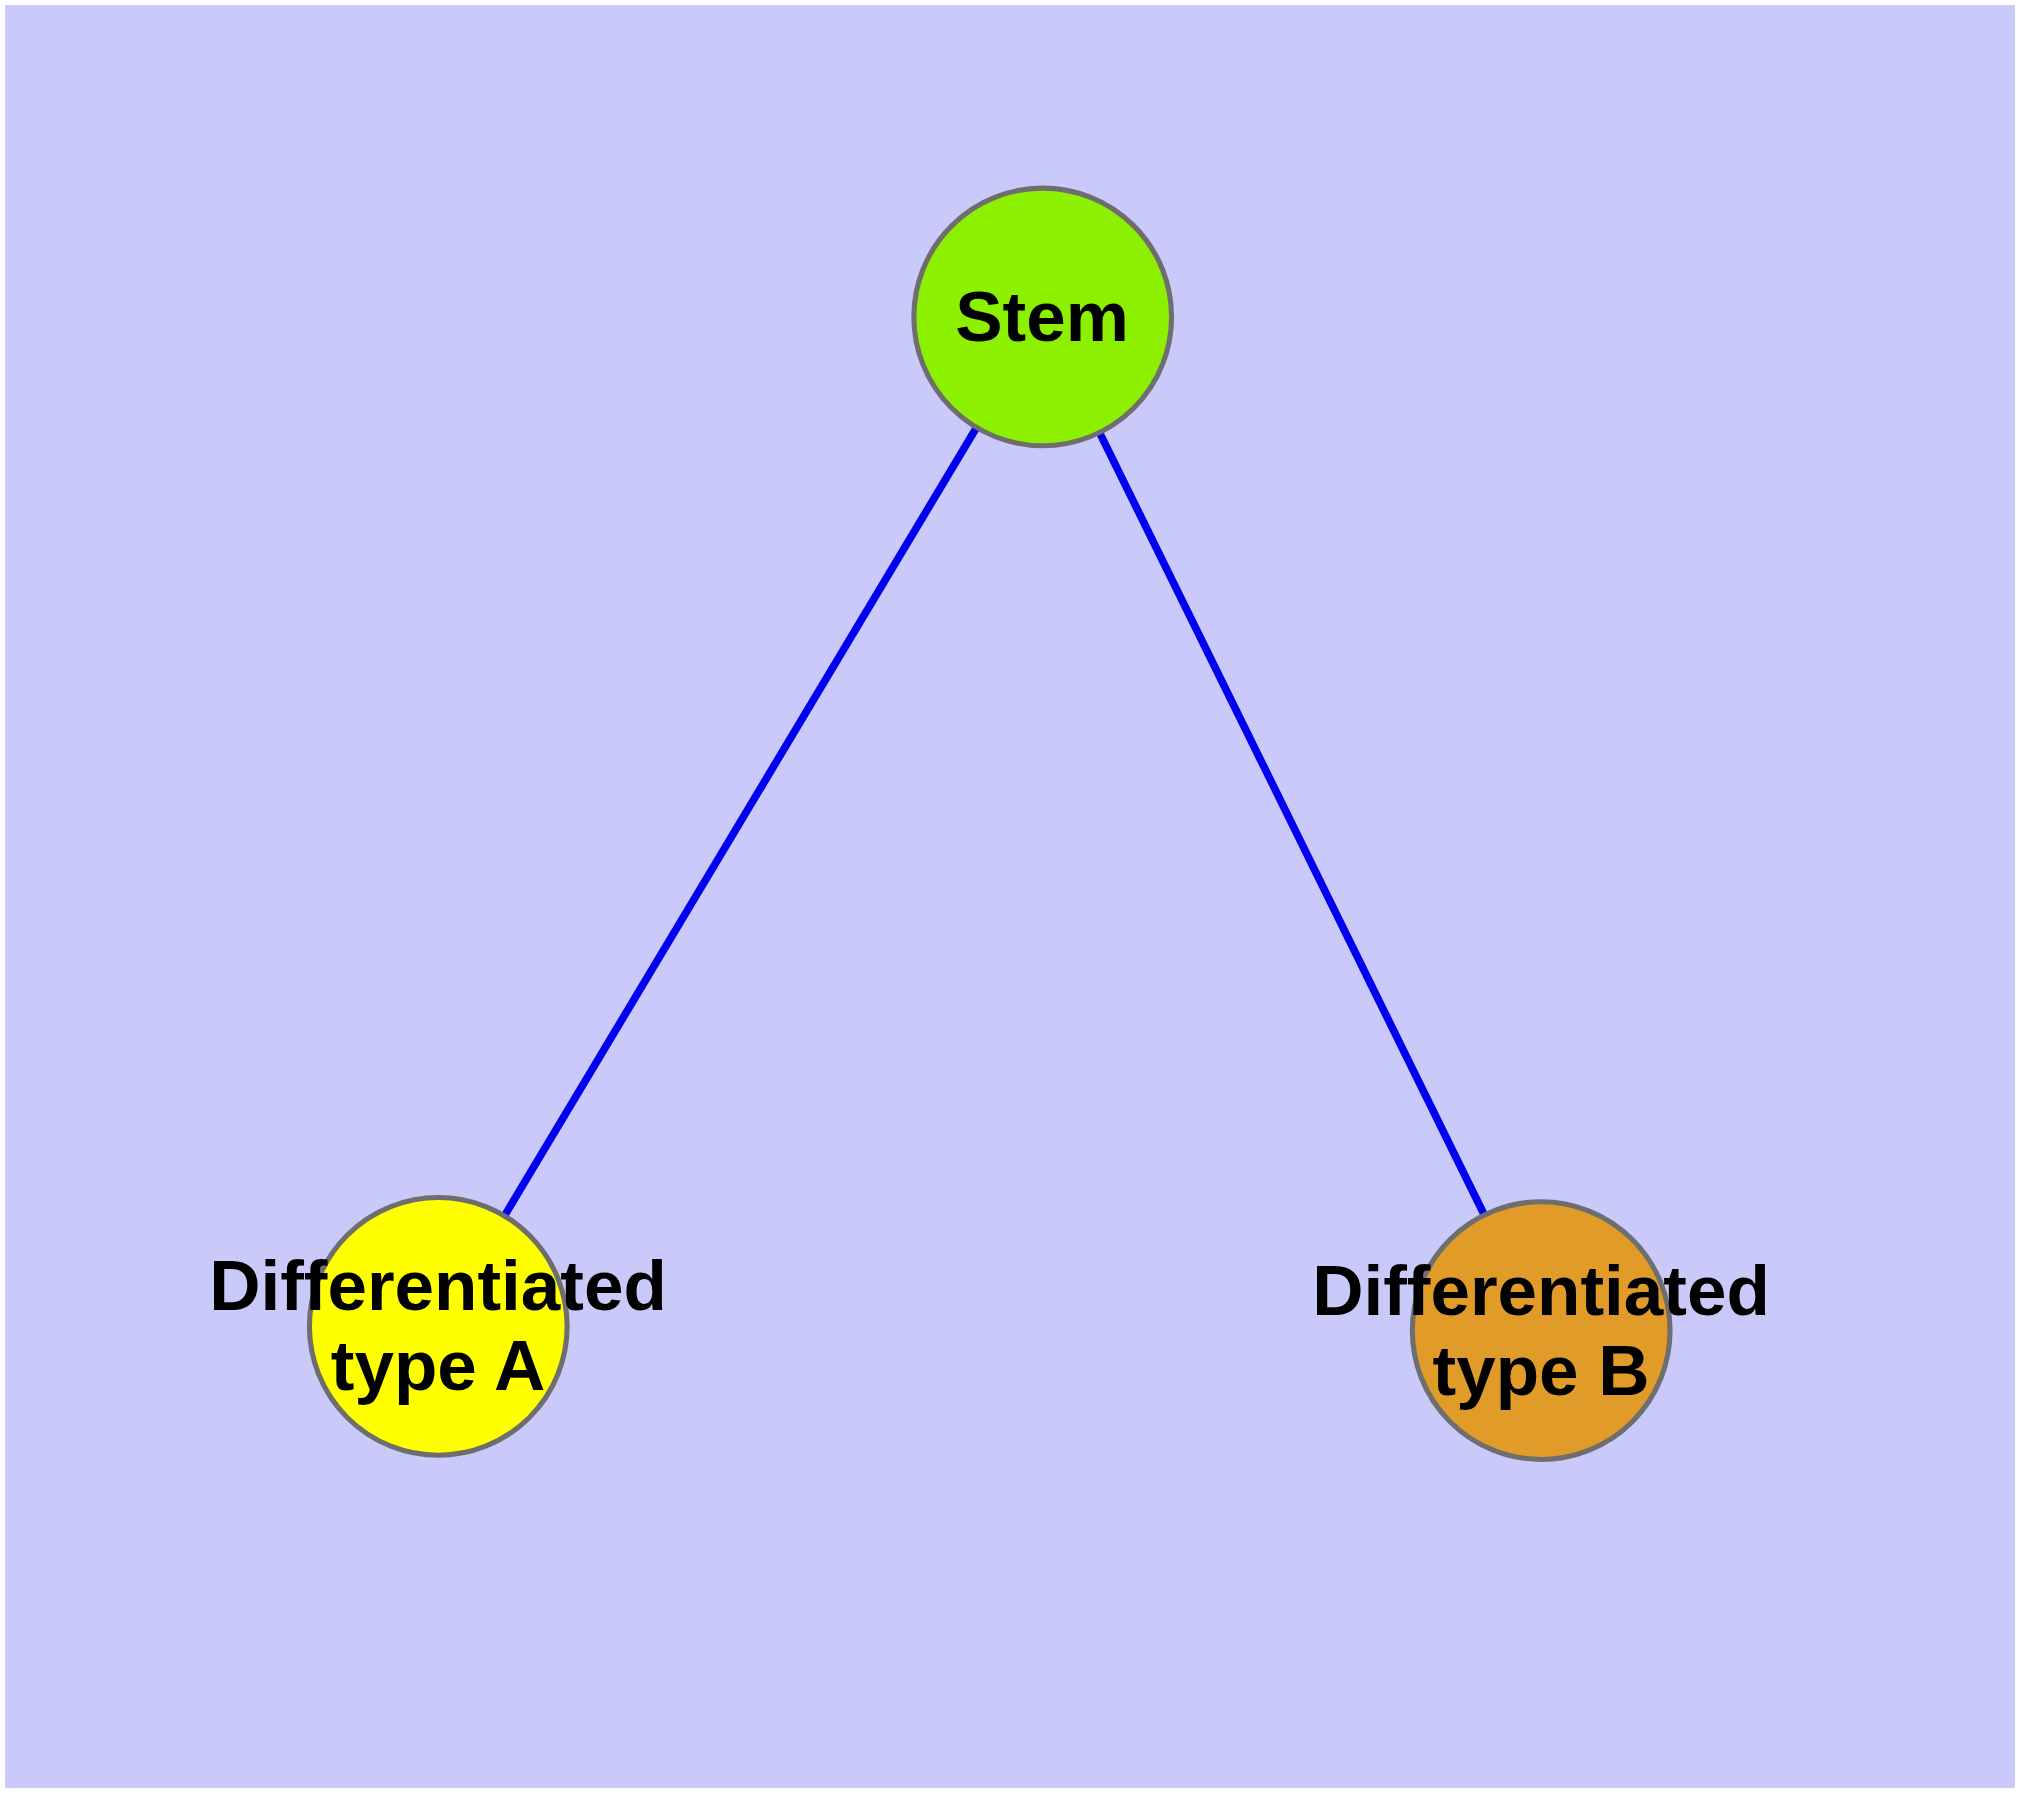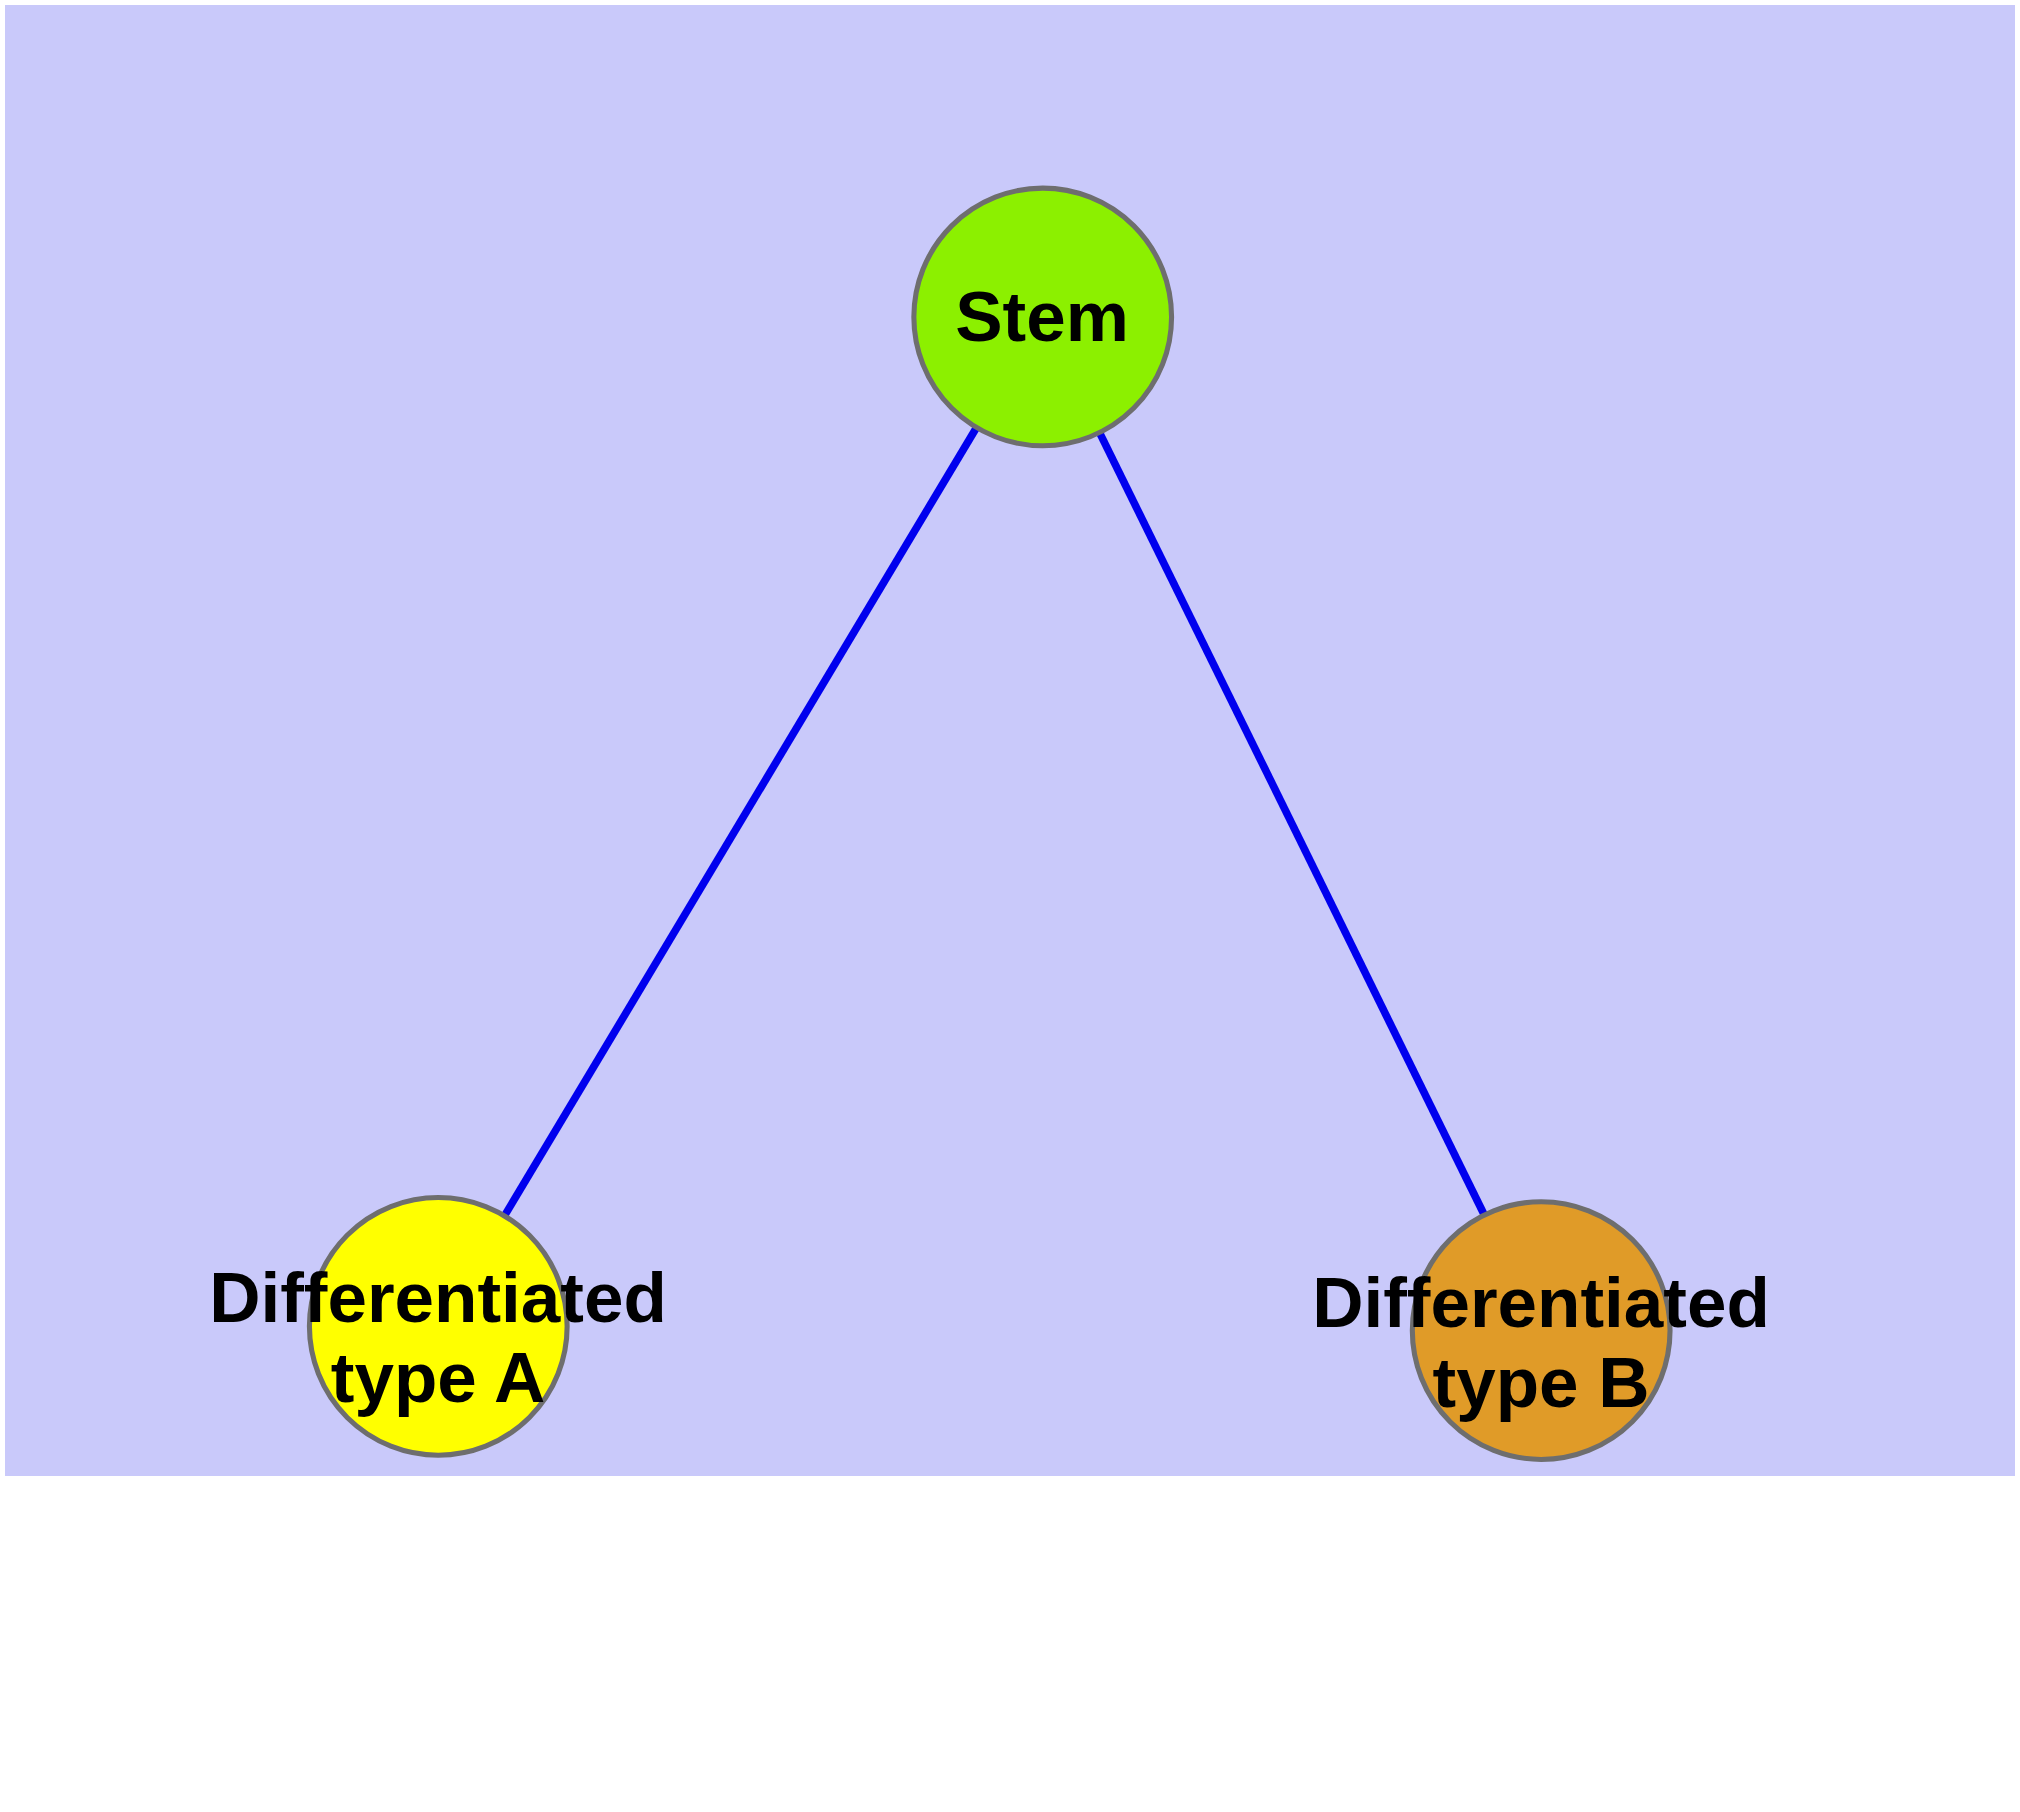"Stem" #stage { height: 1476px -> 1788px }
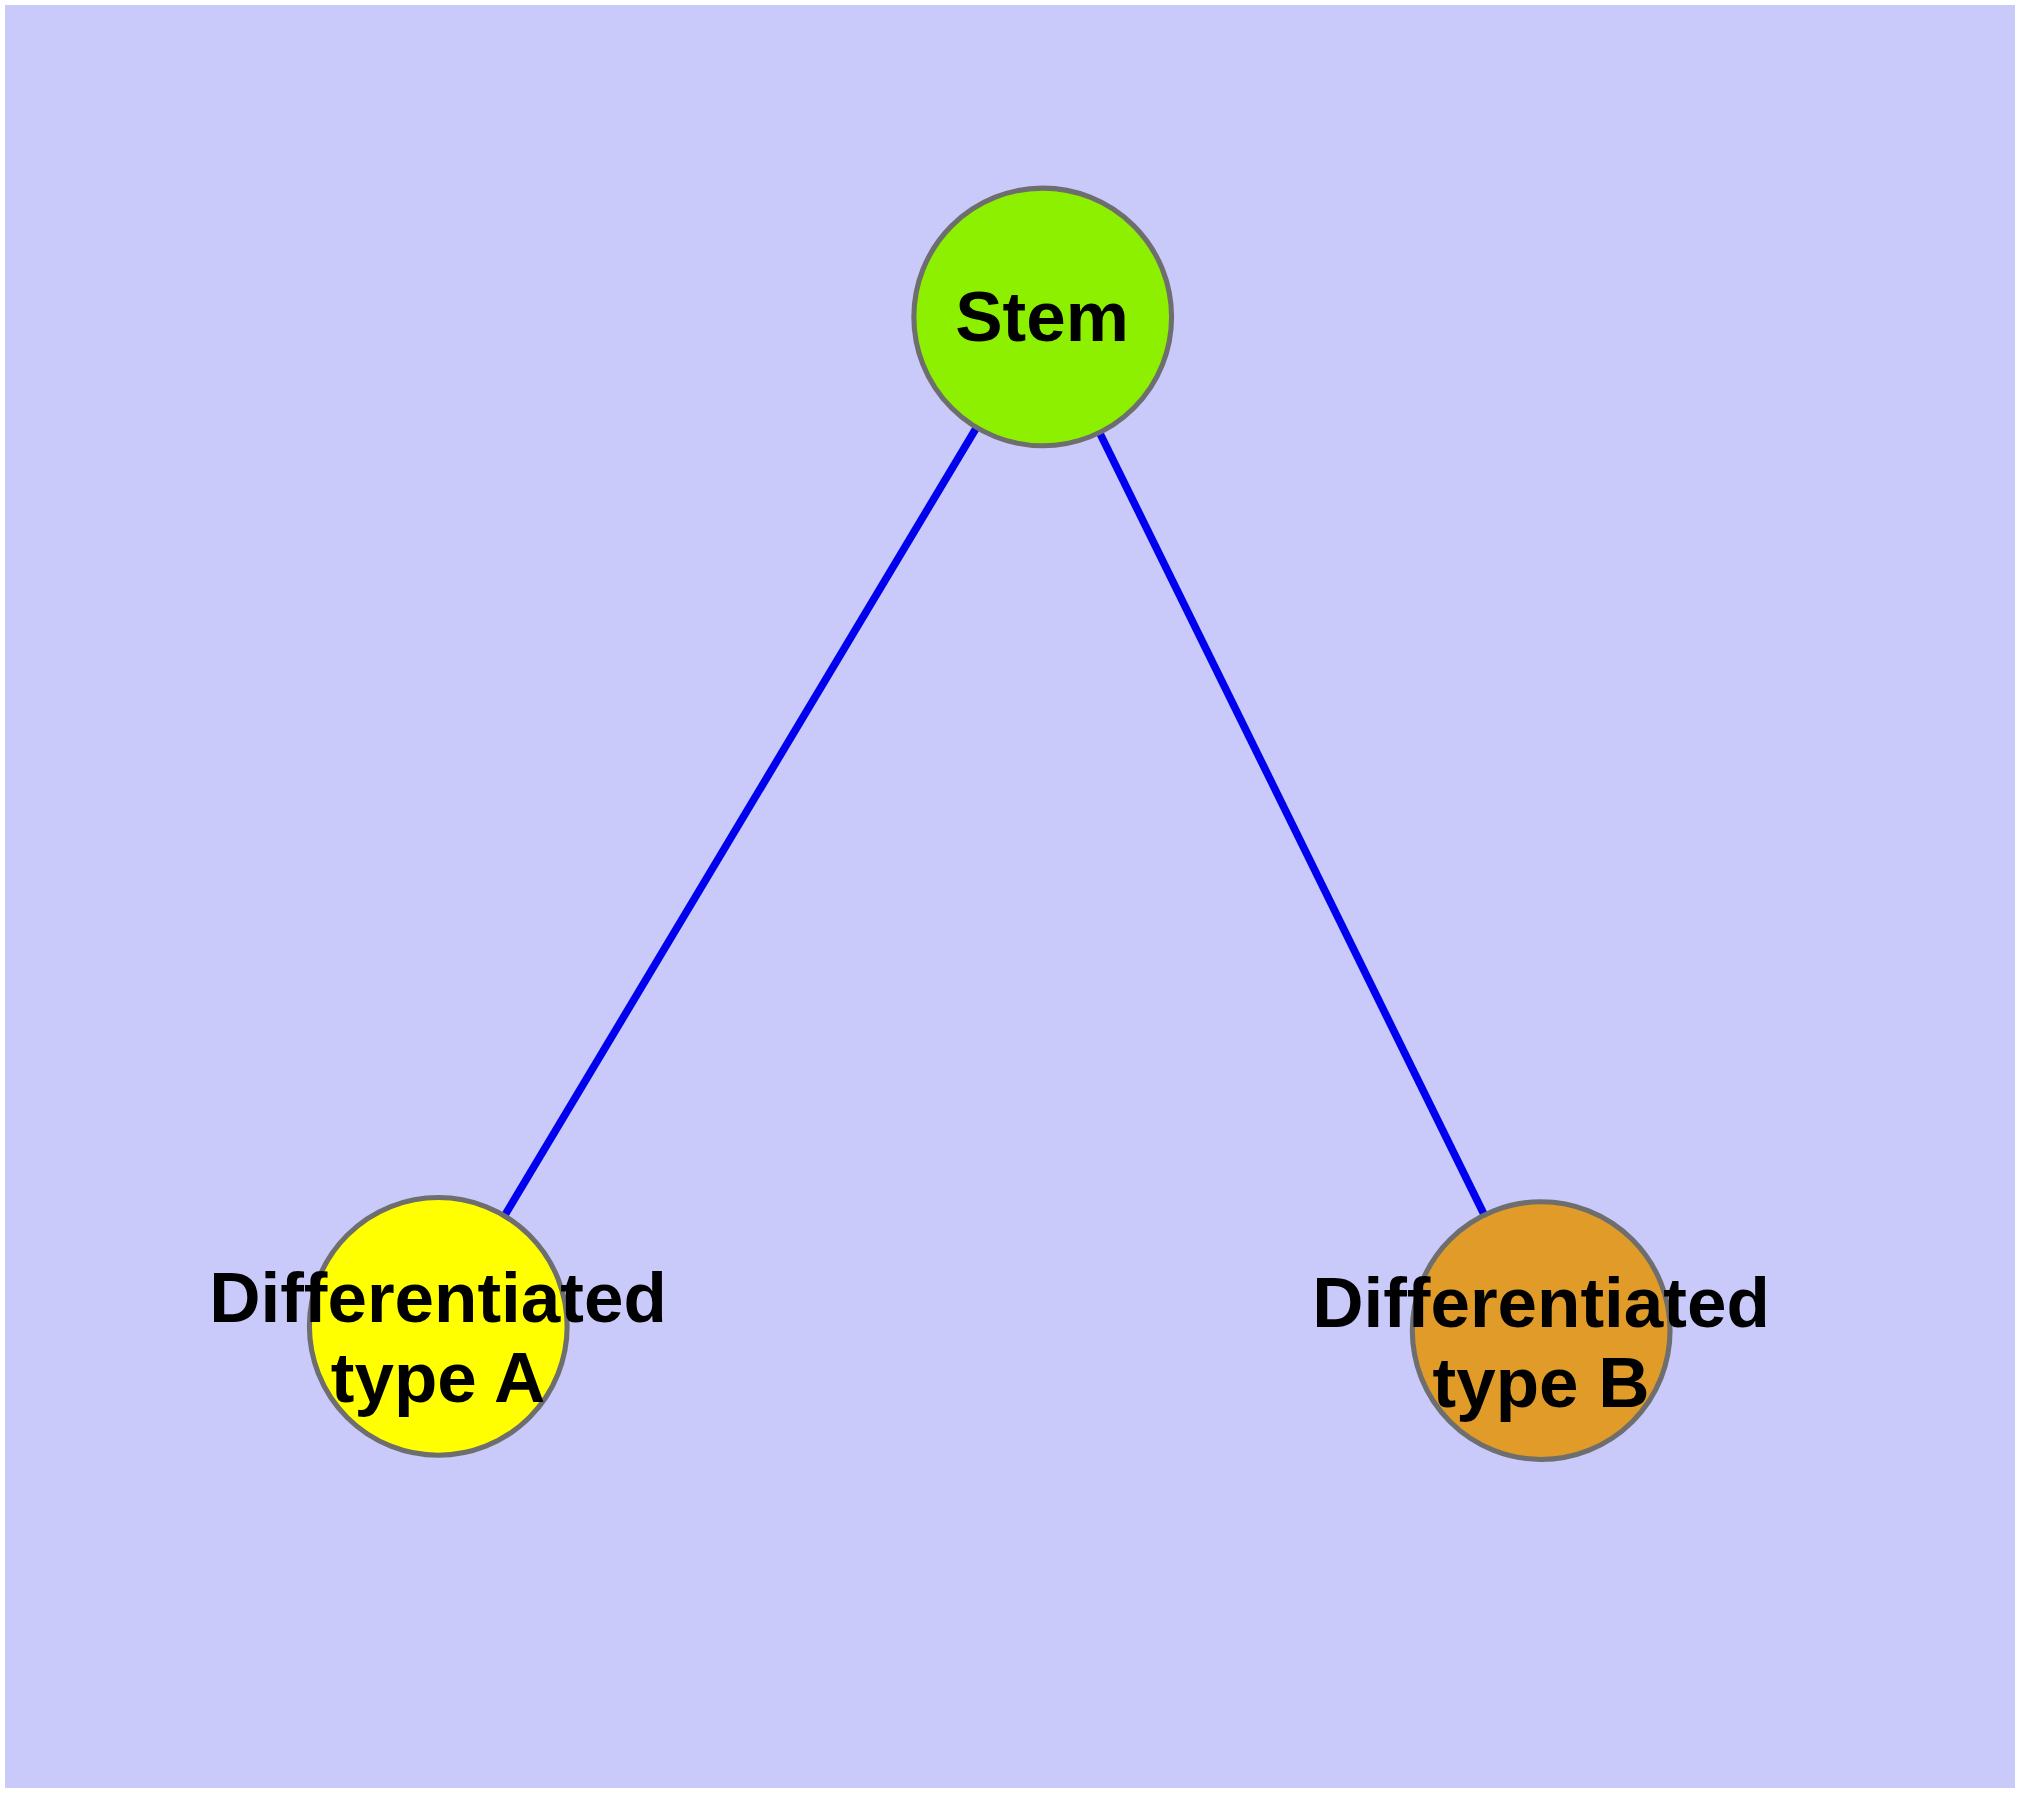"Differentiated" .label-leaf { margin-top: 12px -> none }
